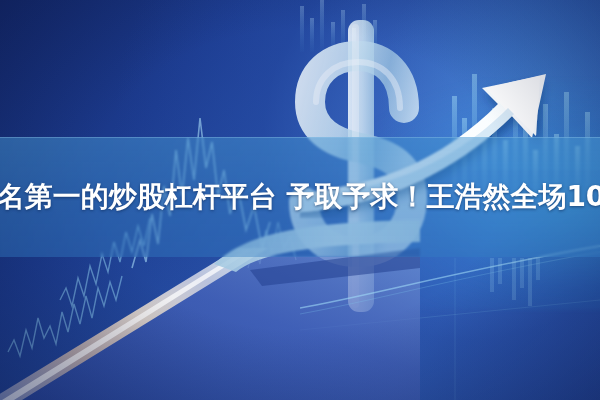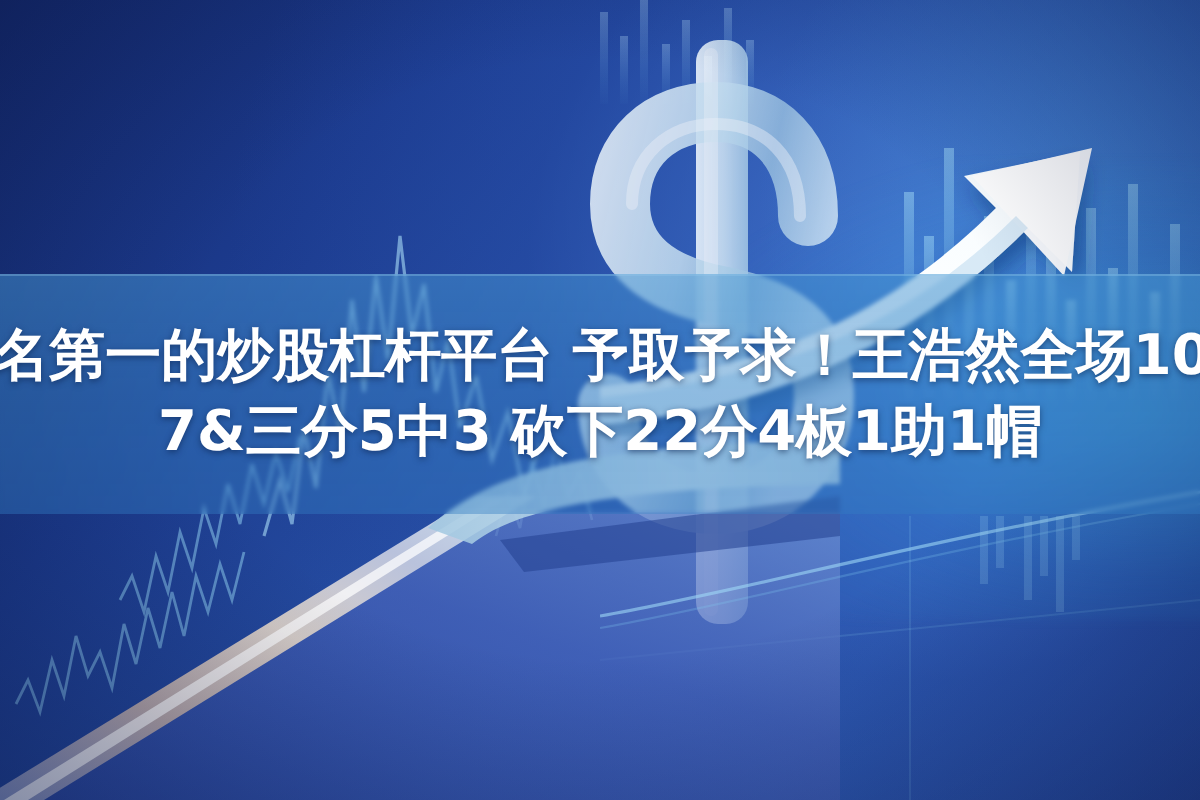"7&三分5中3 砍下22分4板1助1帽" div.caption-line { html: <div>7&amp;三分5中3 砍下22分4板1助1帽</div> -> none }
